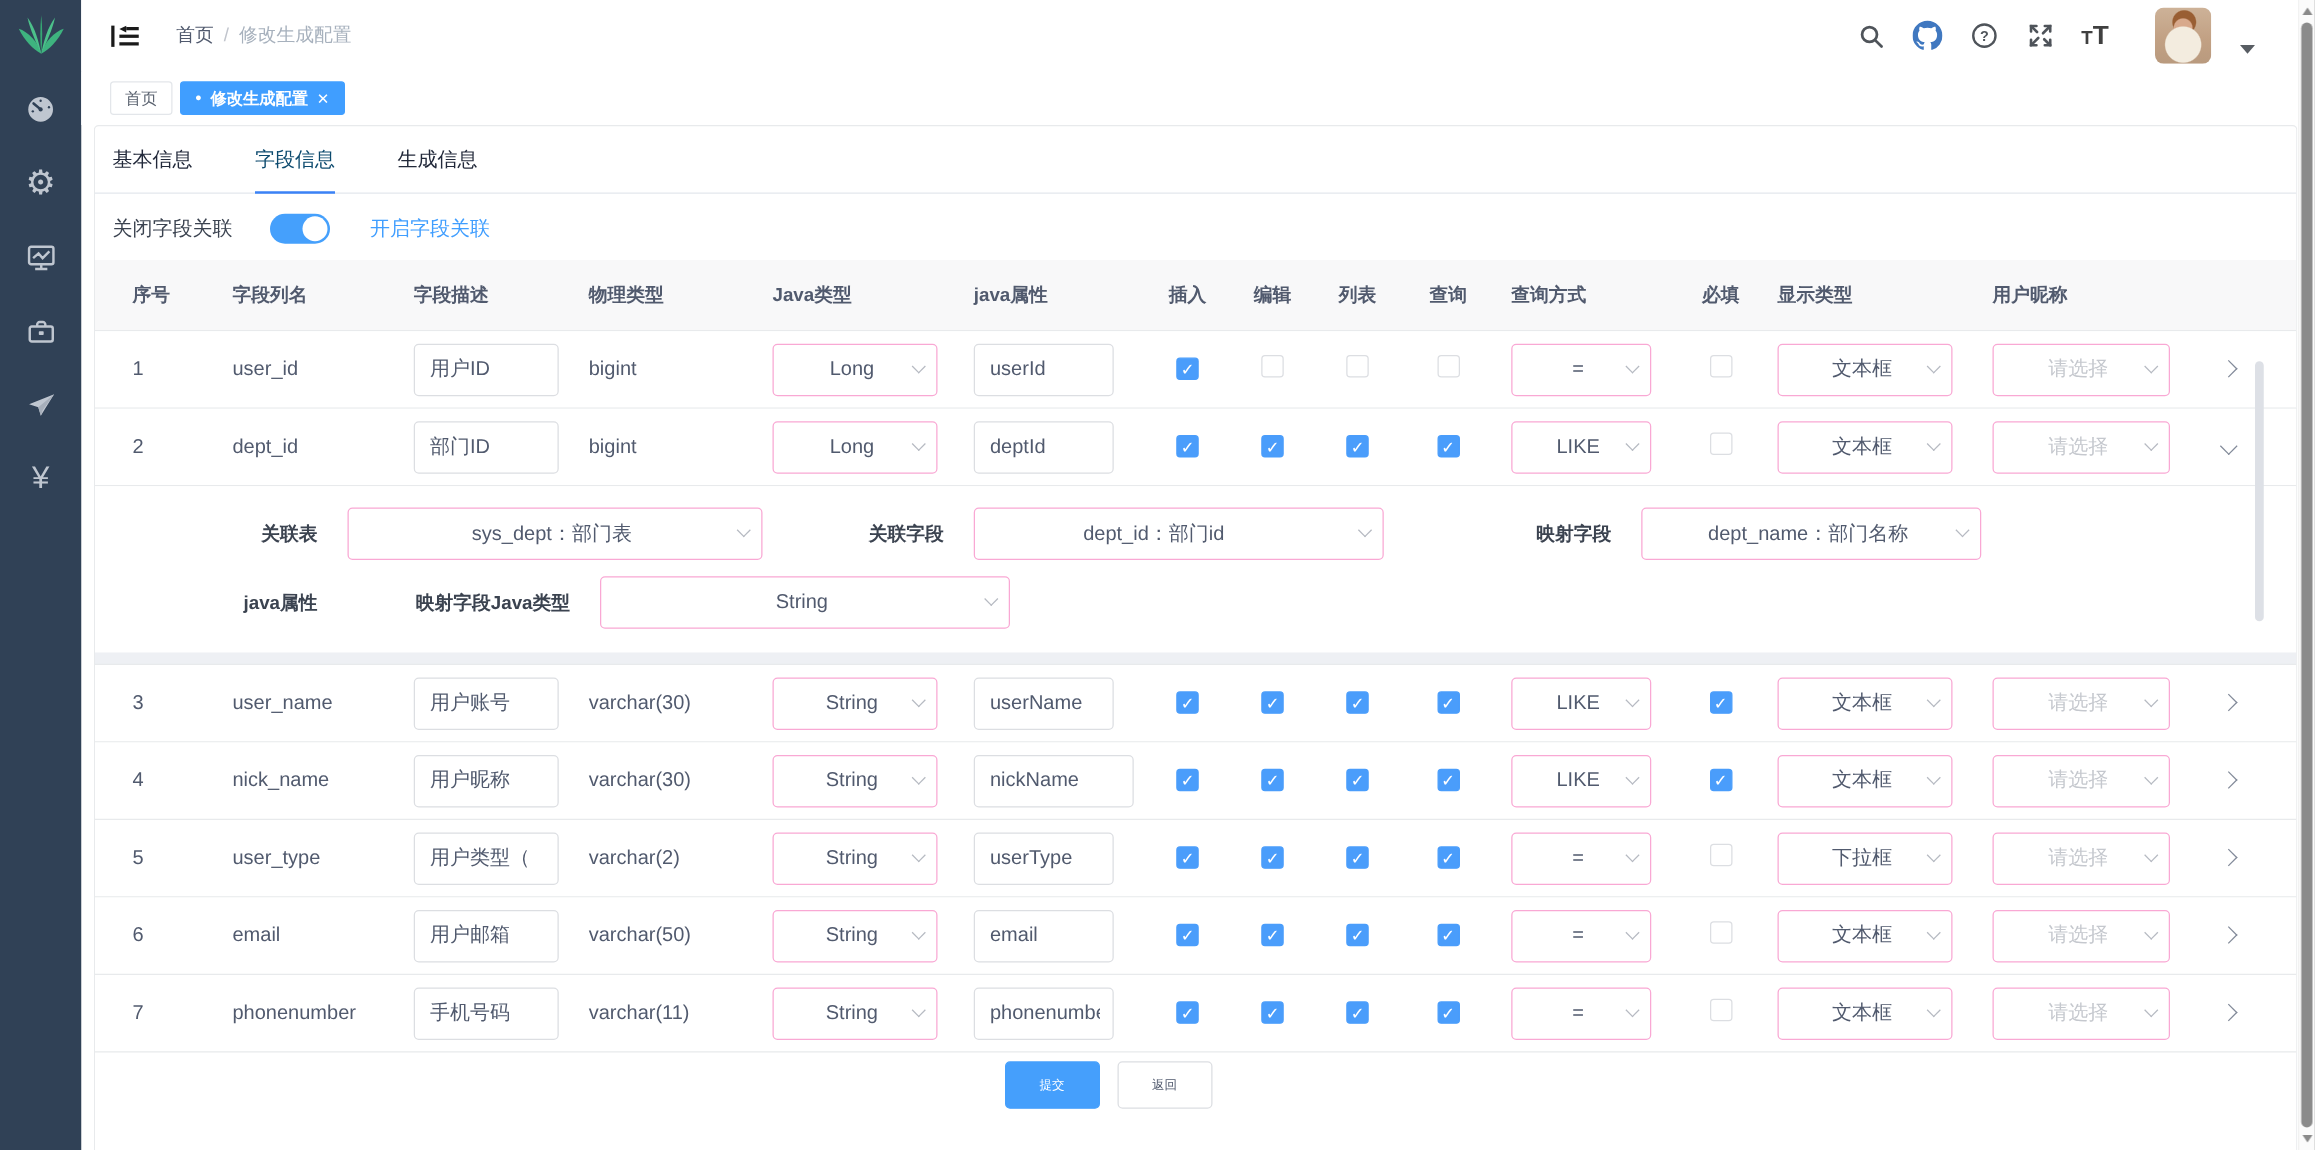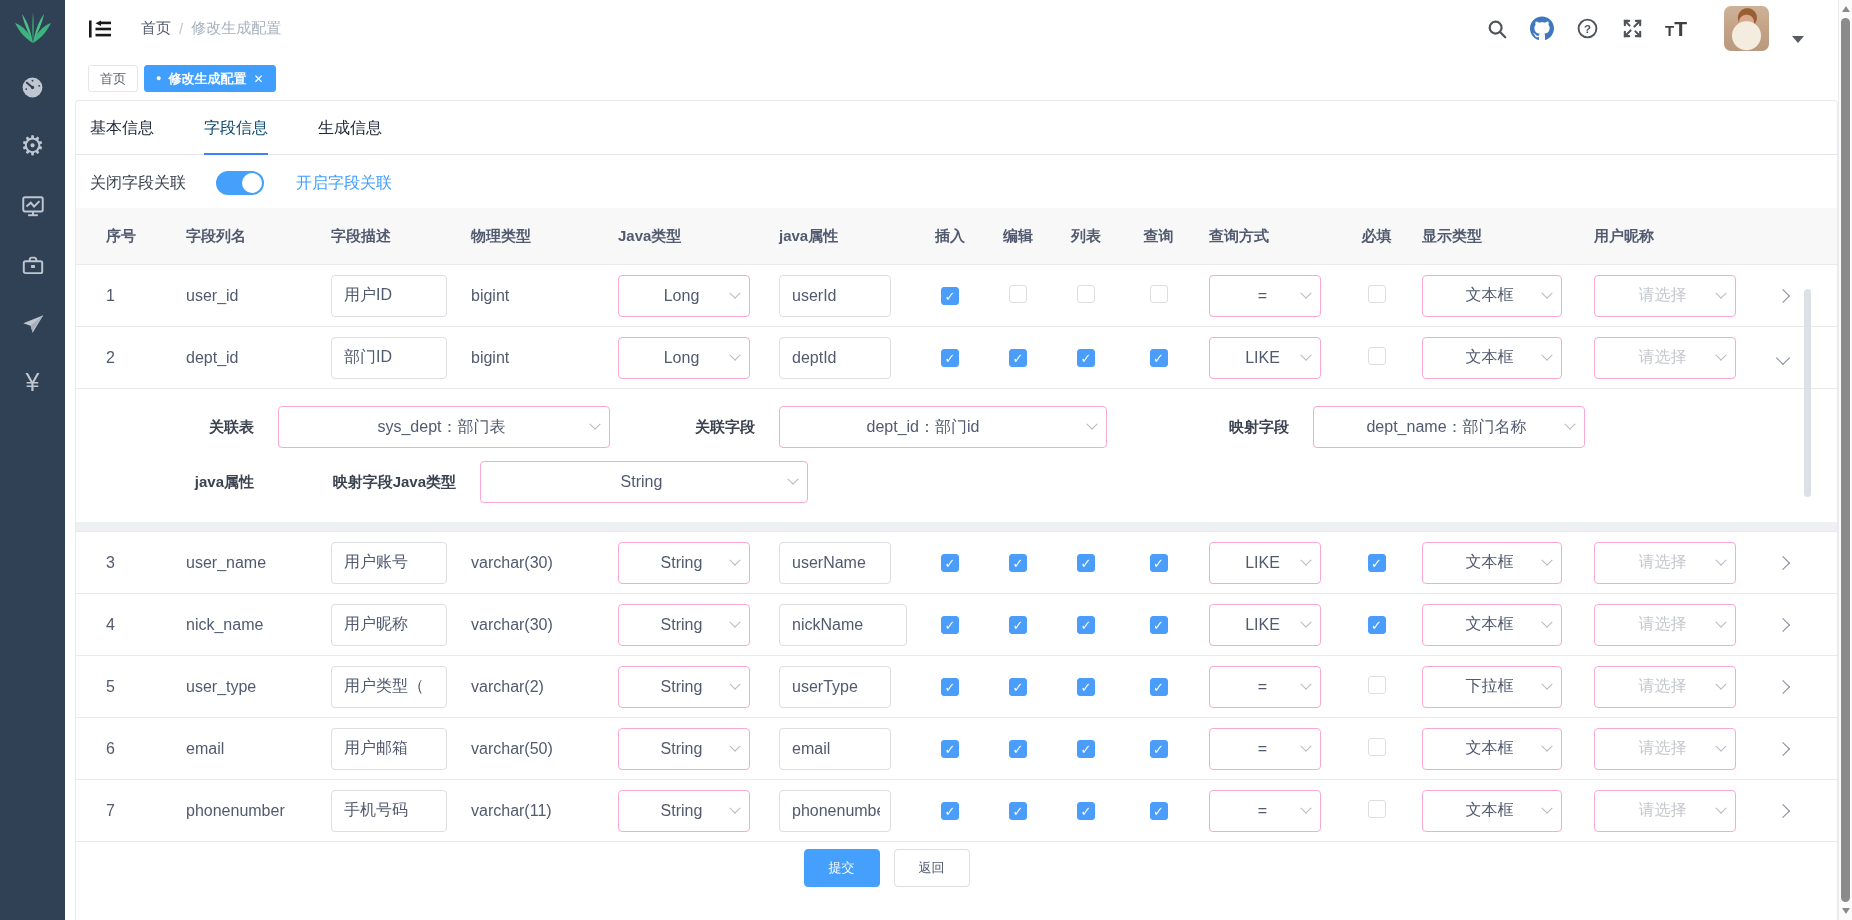"提交" .btn { font-size: 13px -> 10px }
